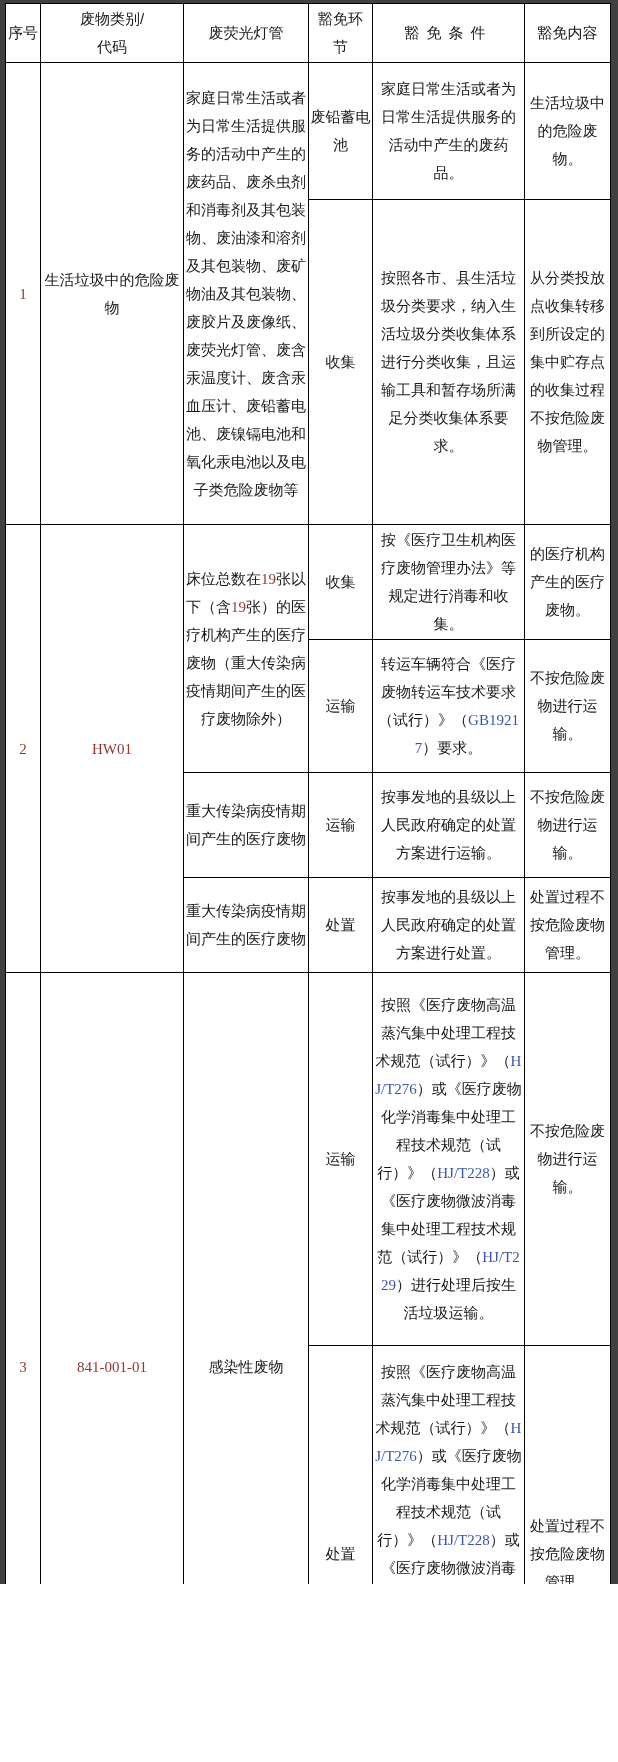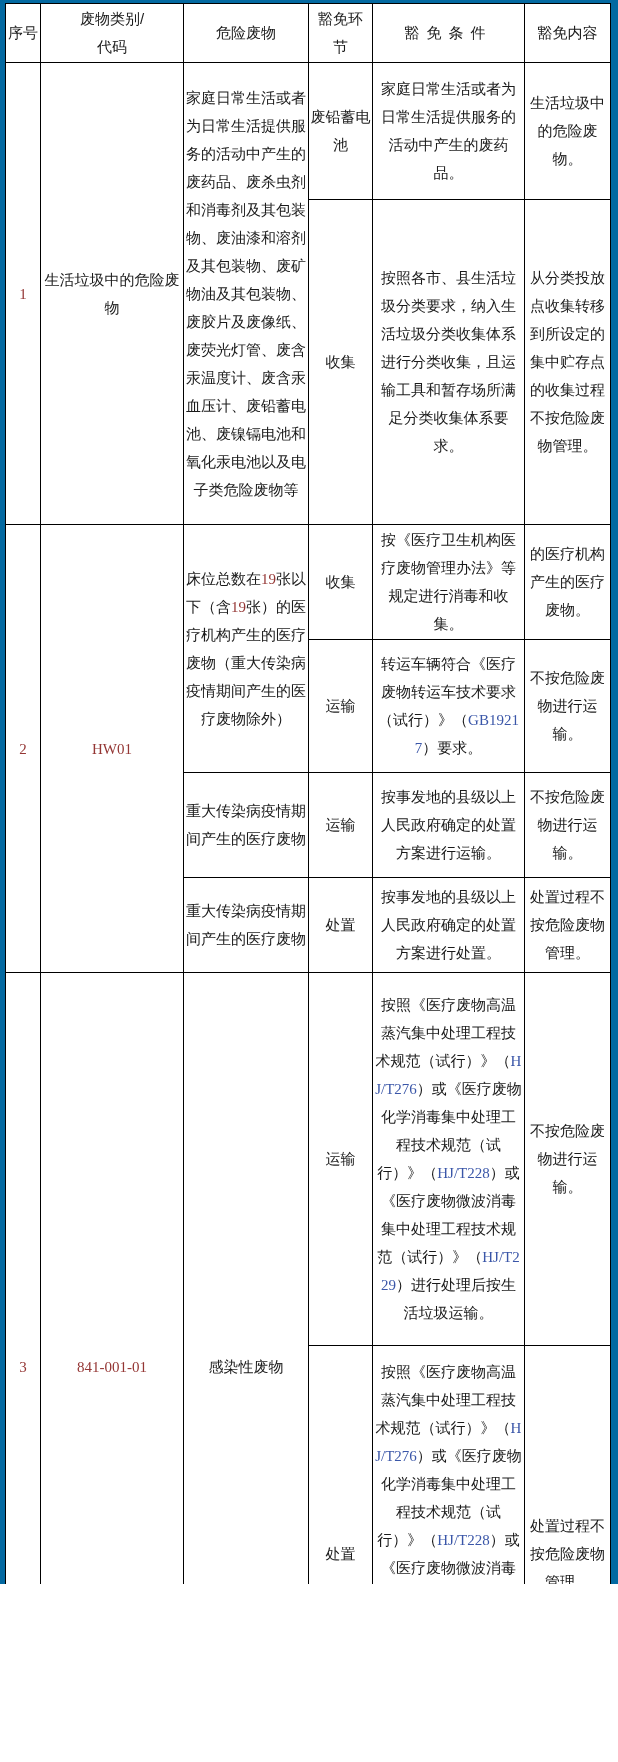"序号" #page { background: #0369a1 -> #404040 }
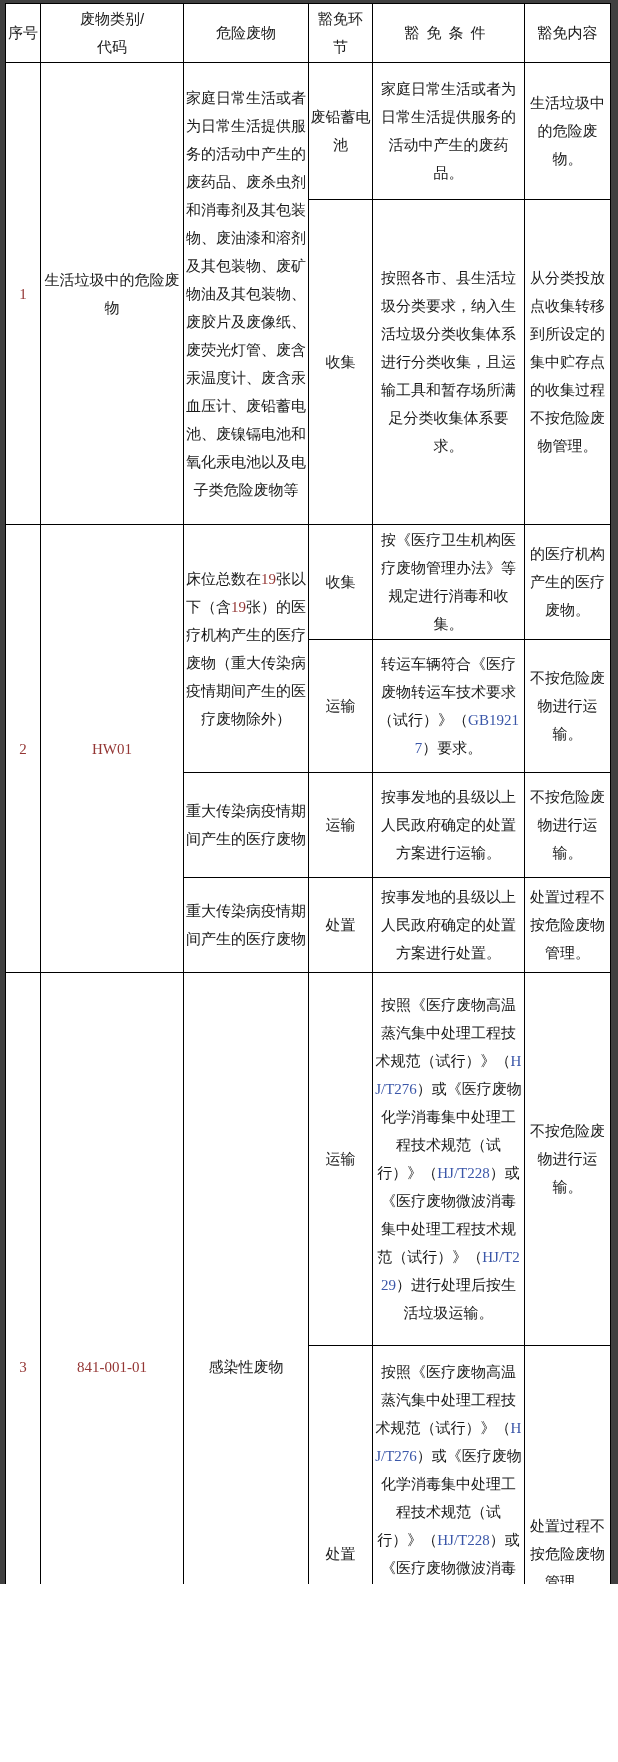"危险废物" th { text: 危险废物 -> 废荧光灯管 }
